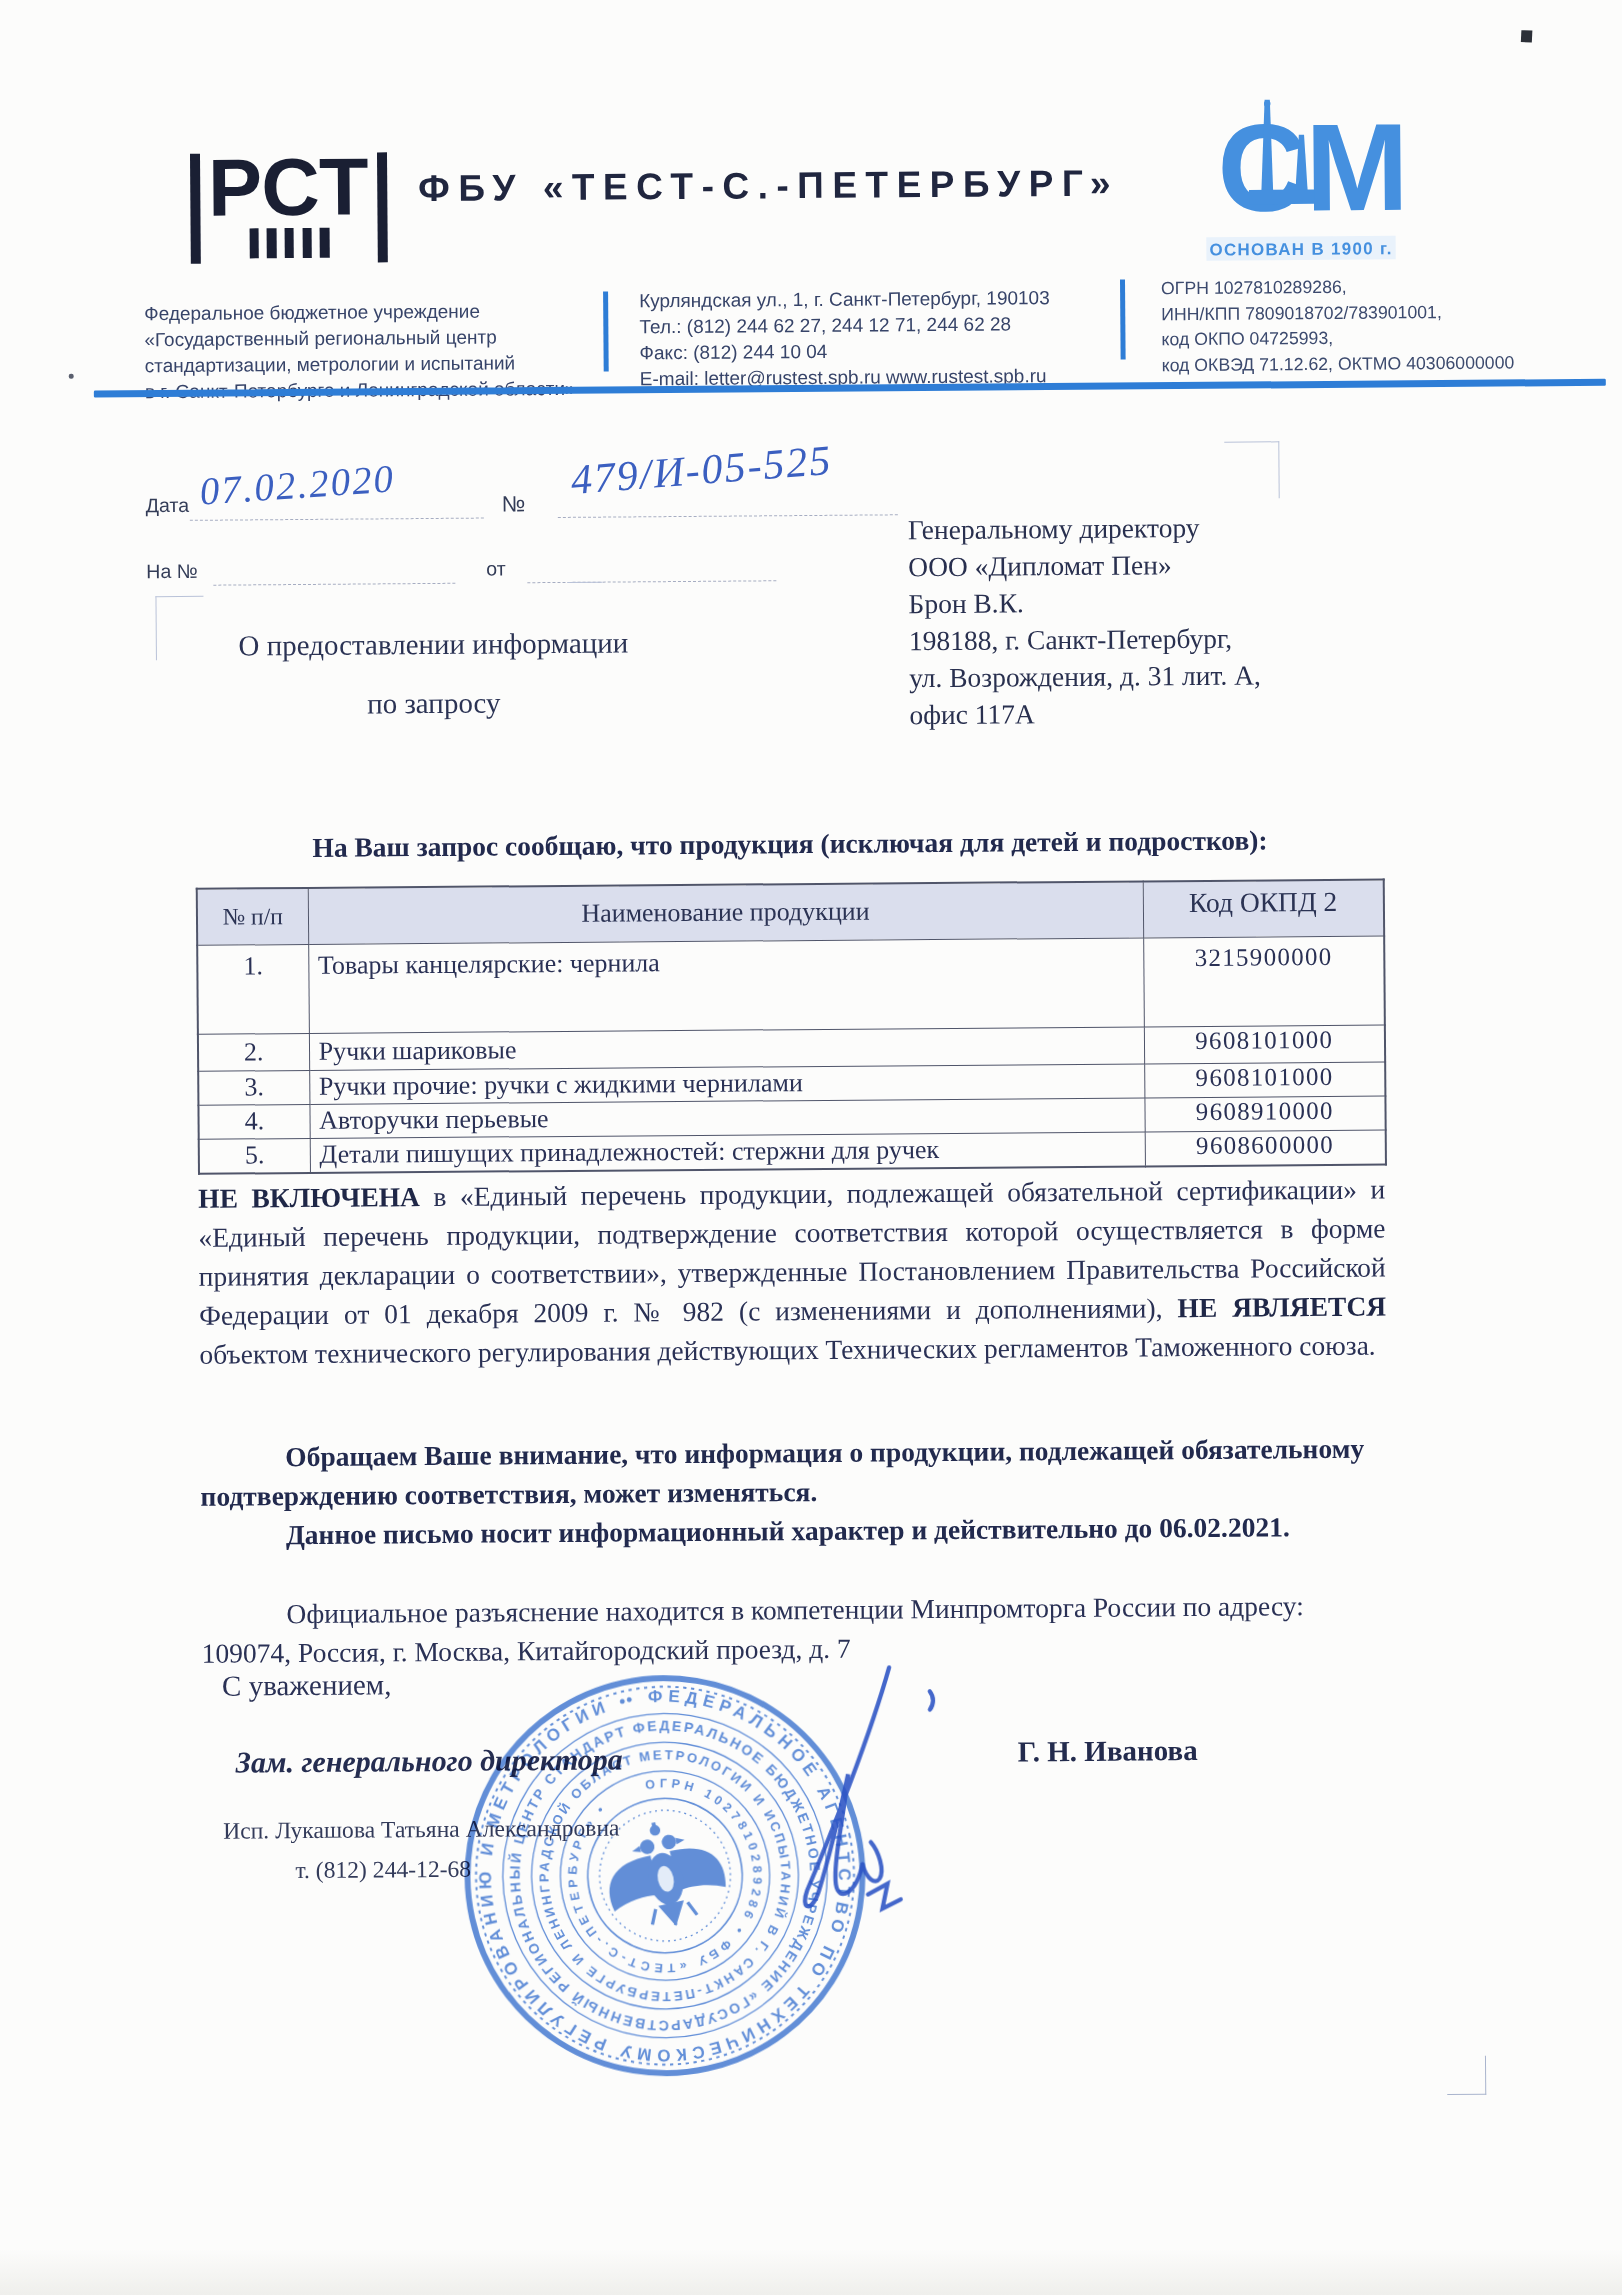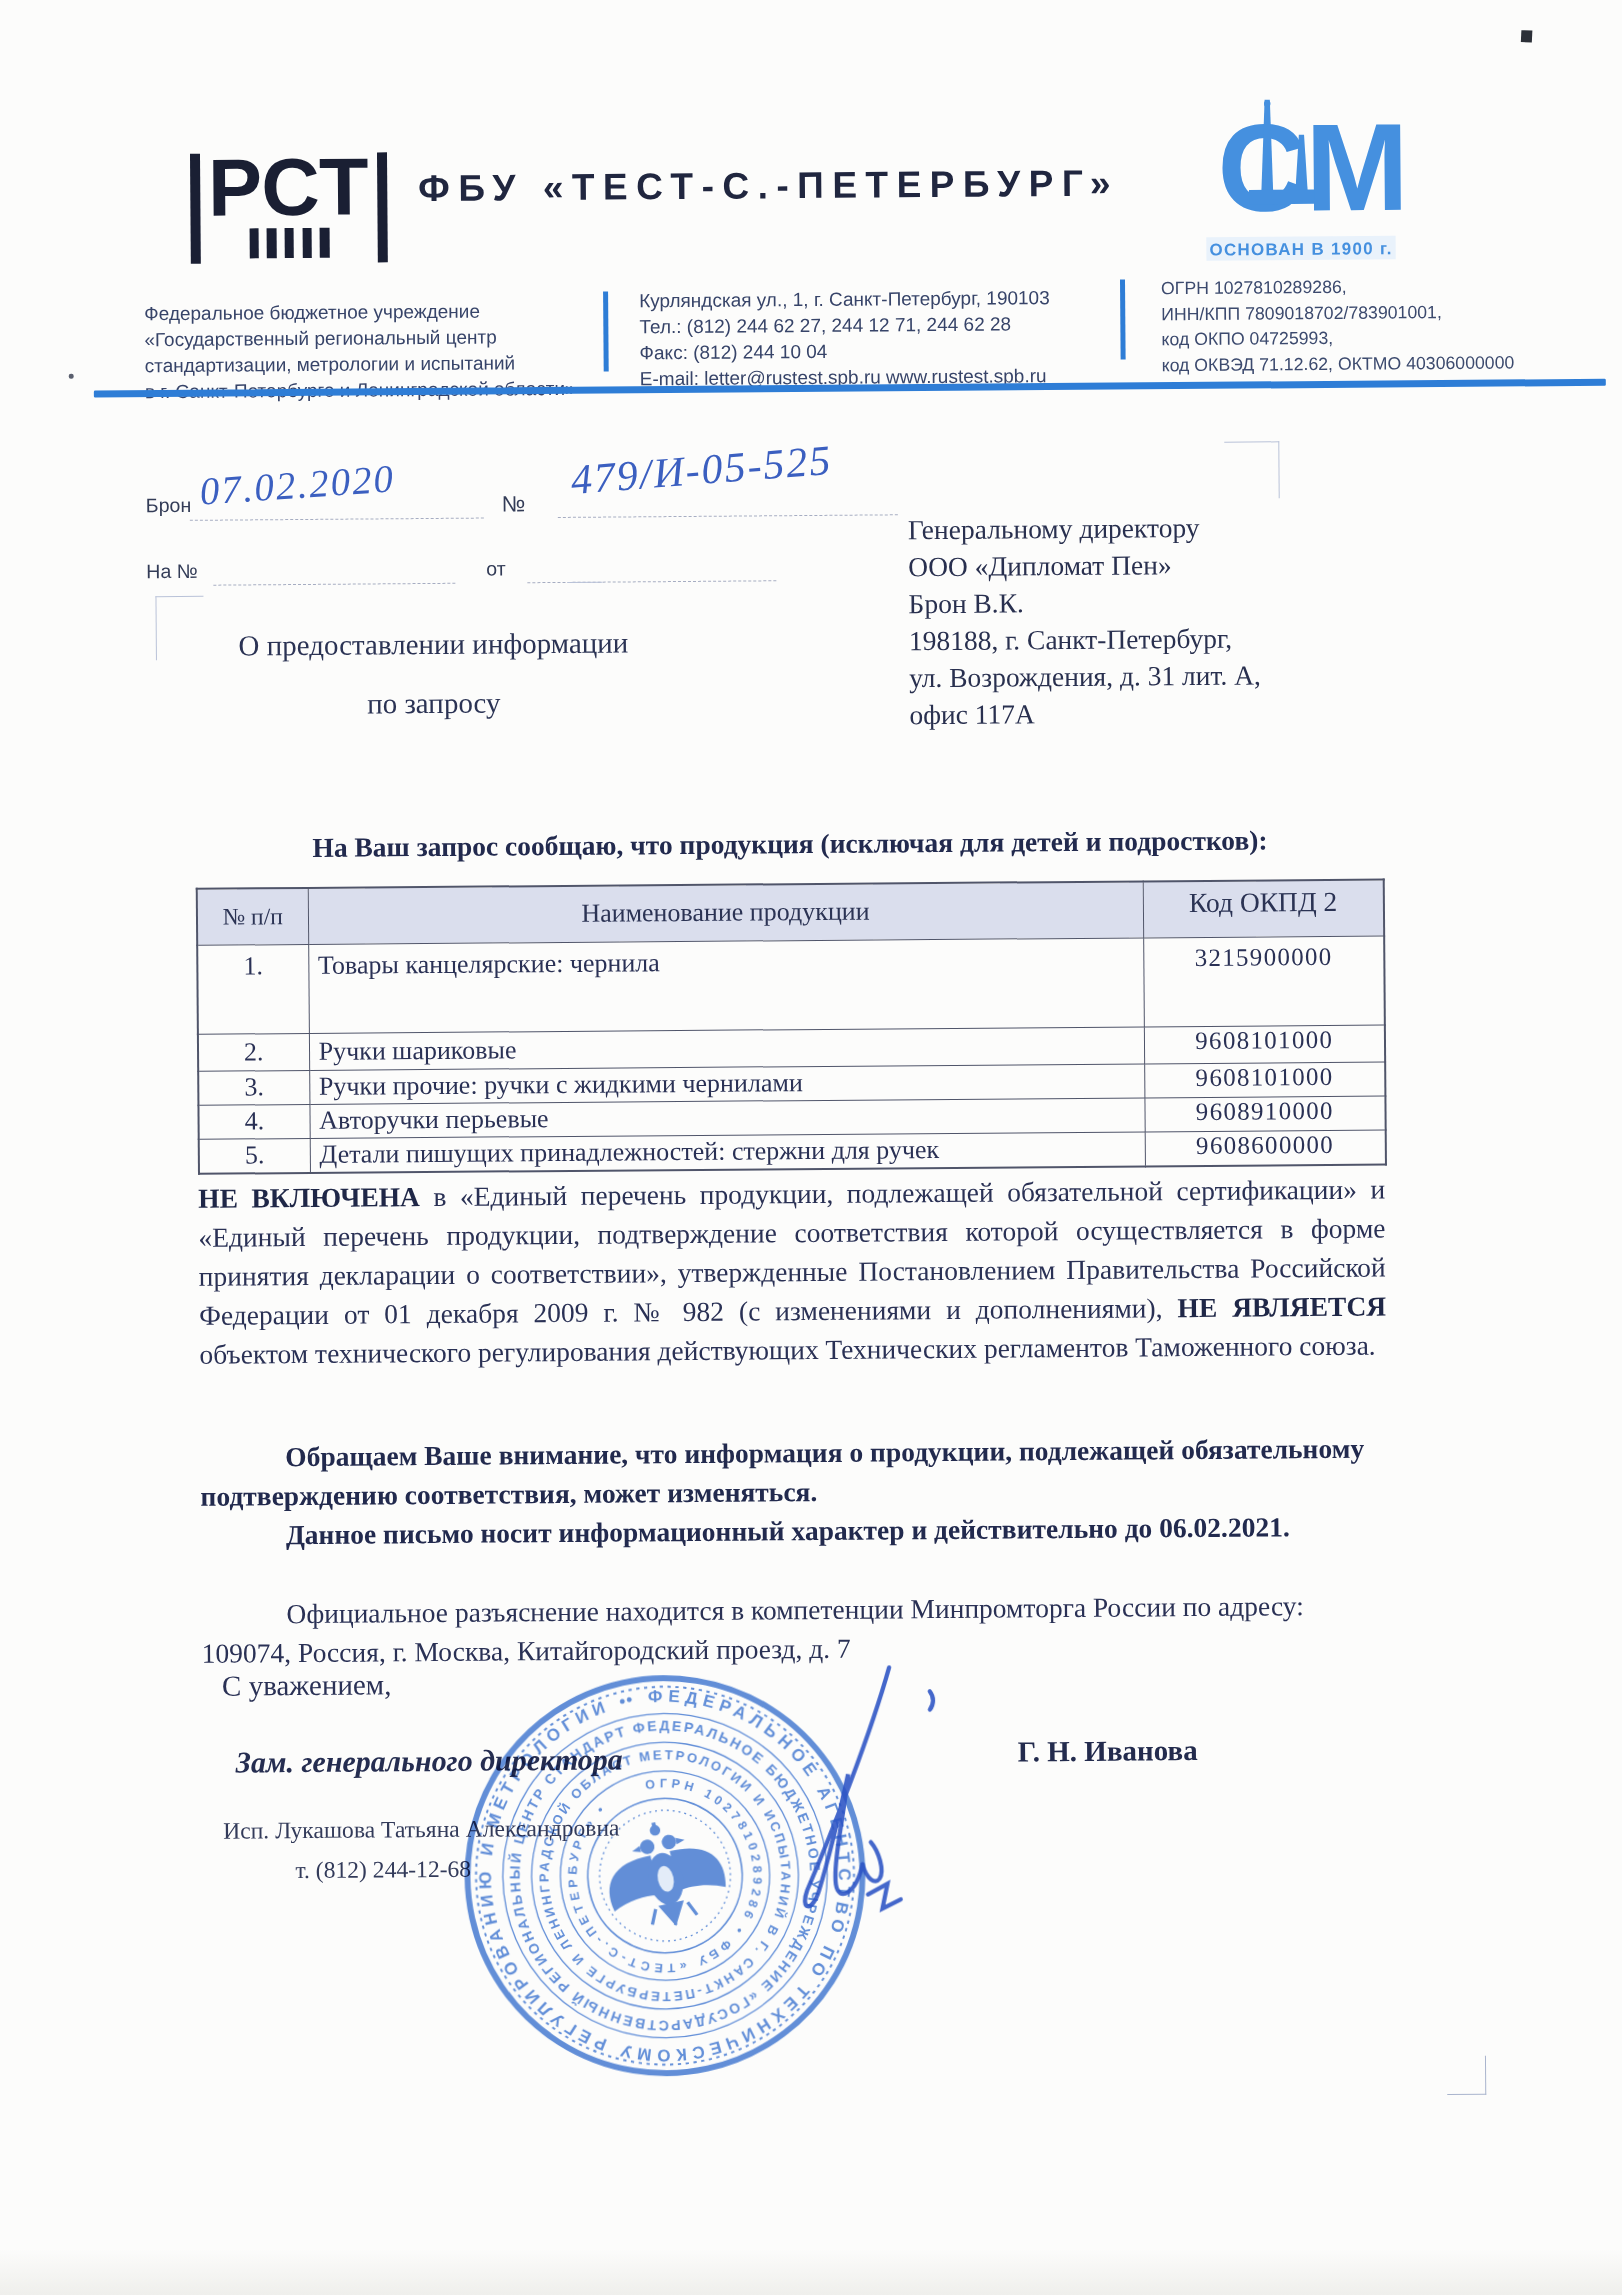"Брон" div.abs { text: Брон -> Дата }
